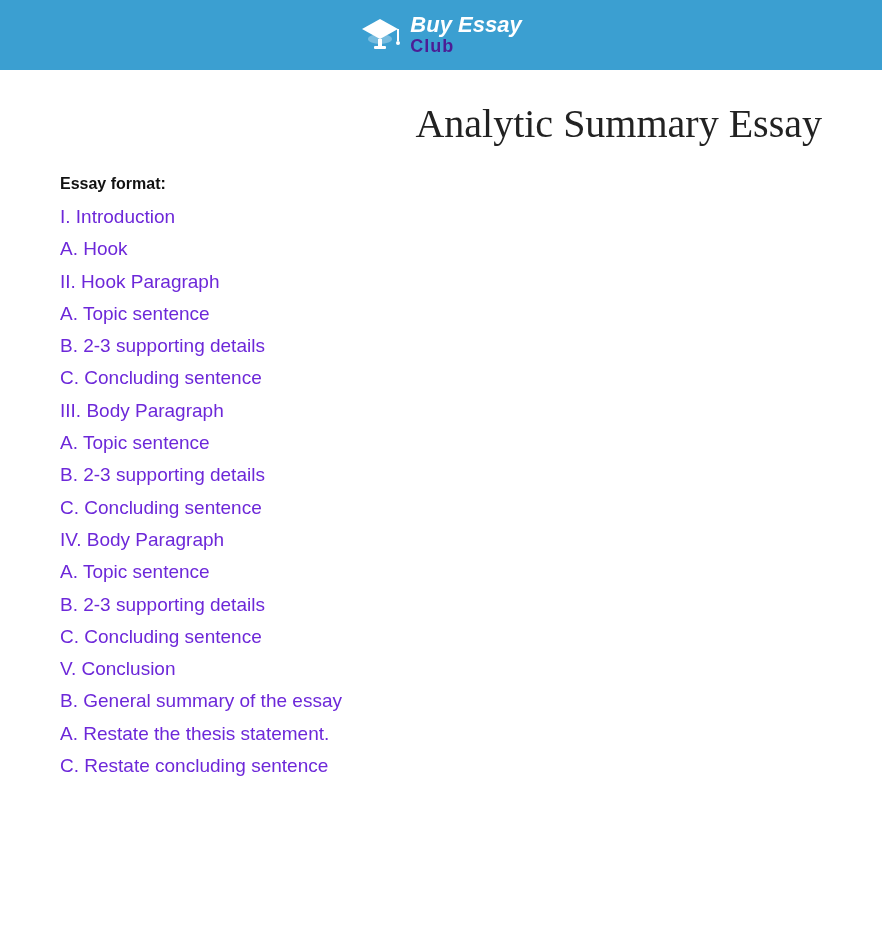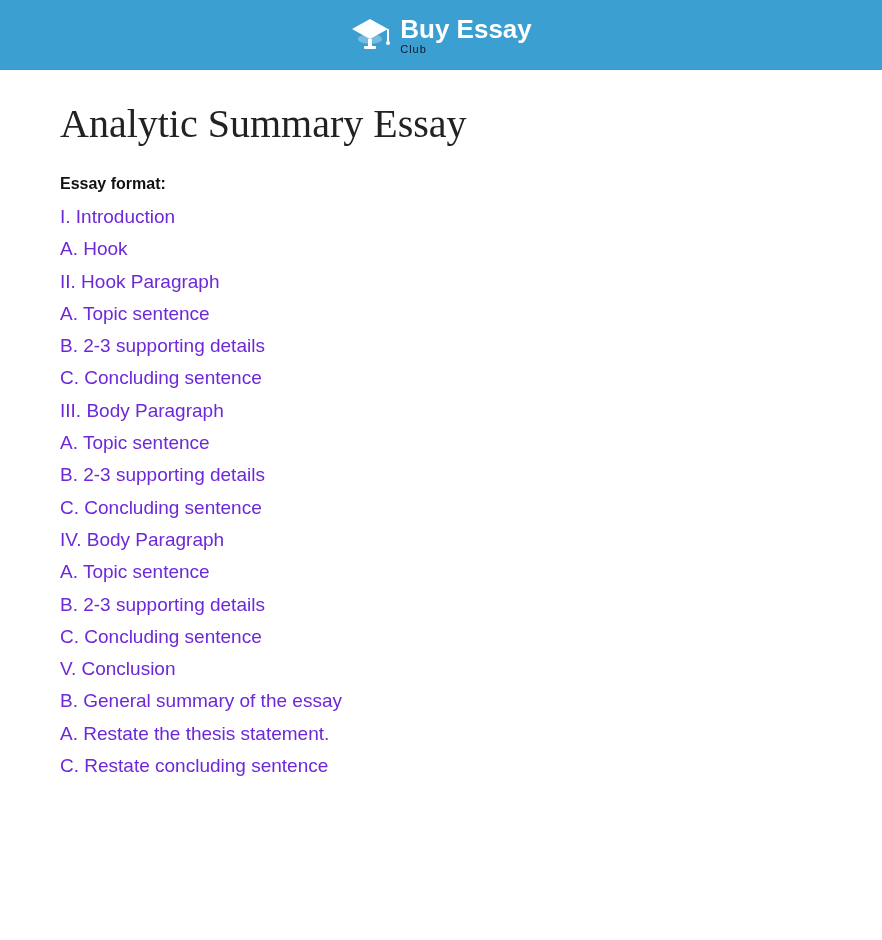"Buy Essay" .logo-brand { font-size: 26px -> 22px; font-style: none -> italic }
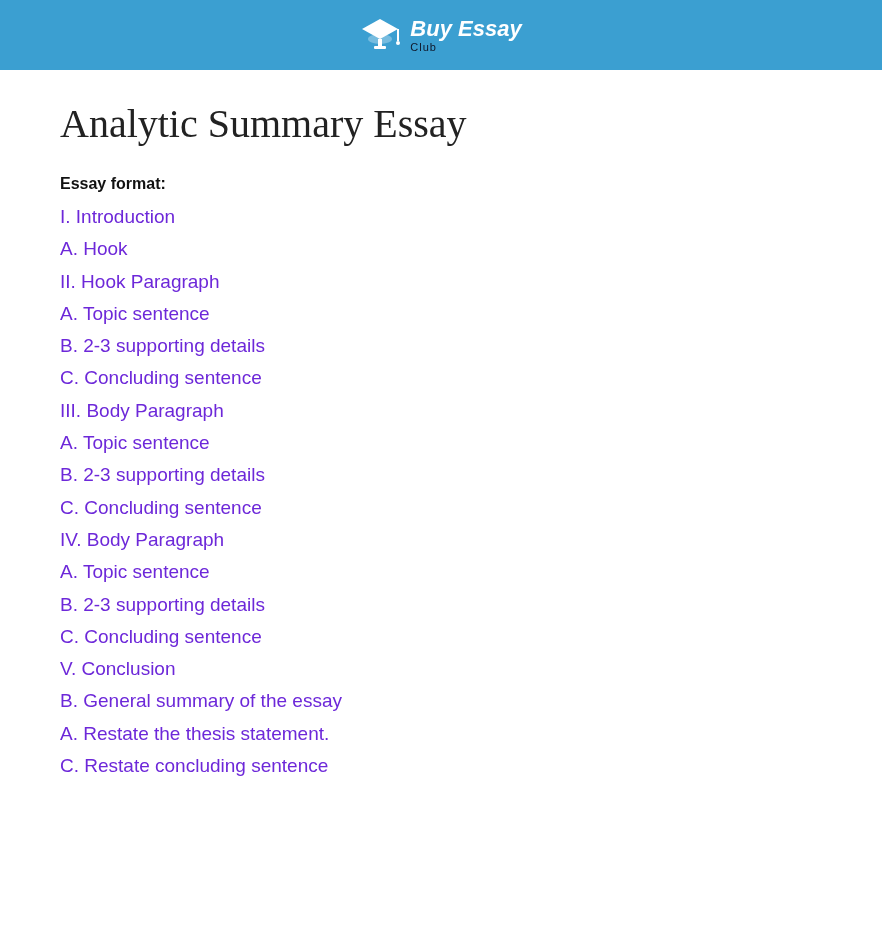"Club" .logo-sub { color: #0f172a -> #4c1d95; font-size: 11px -> 18px; font-weight: none -> bold }
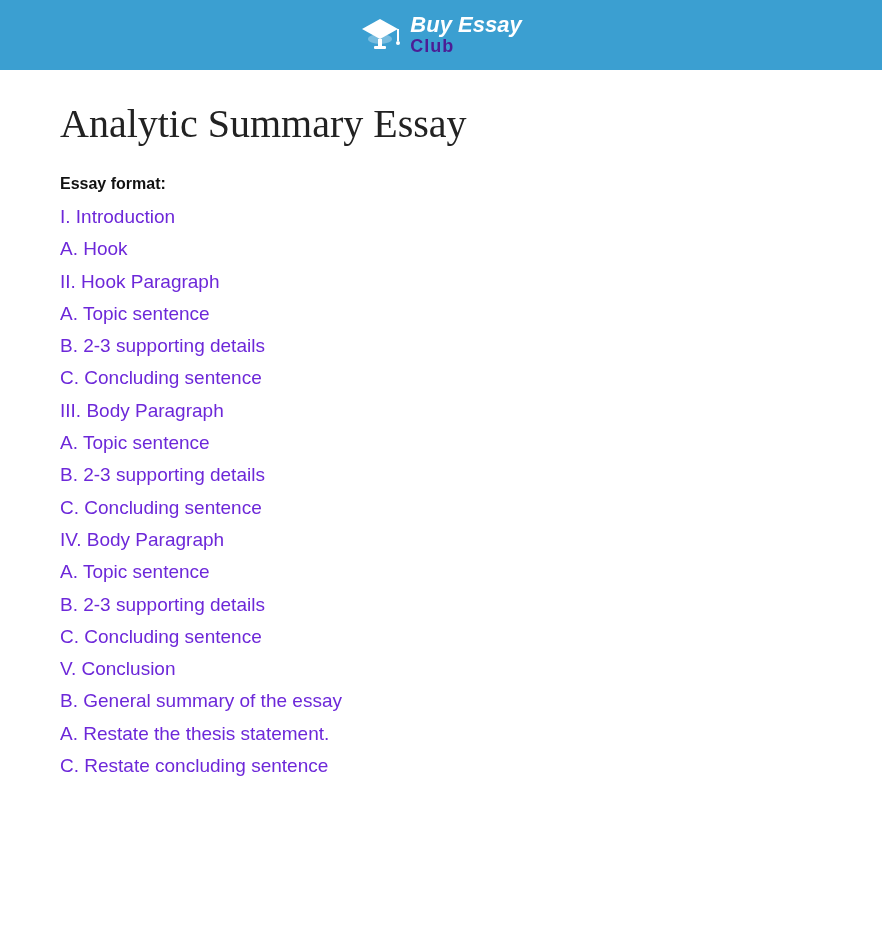"Analytic Summary Essay" .page-title { text-align: left -> right }
